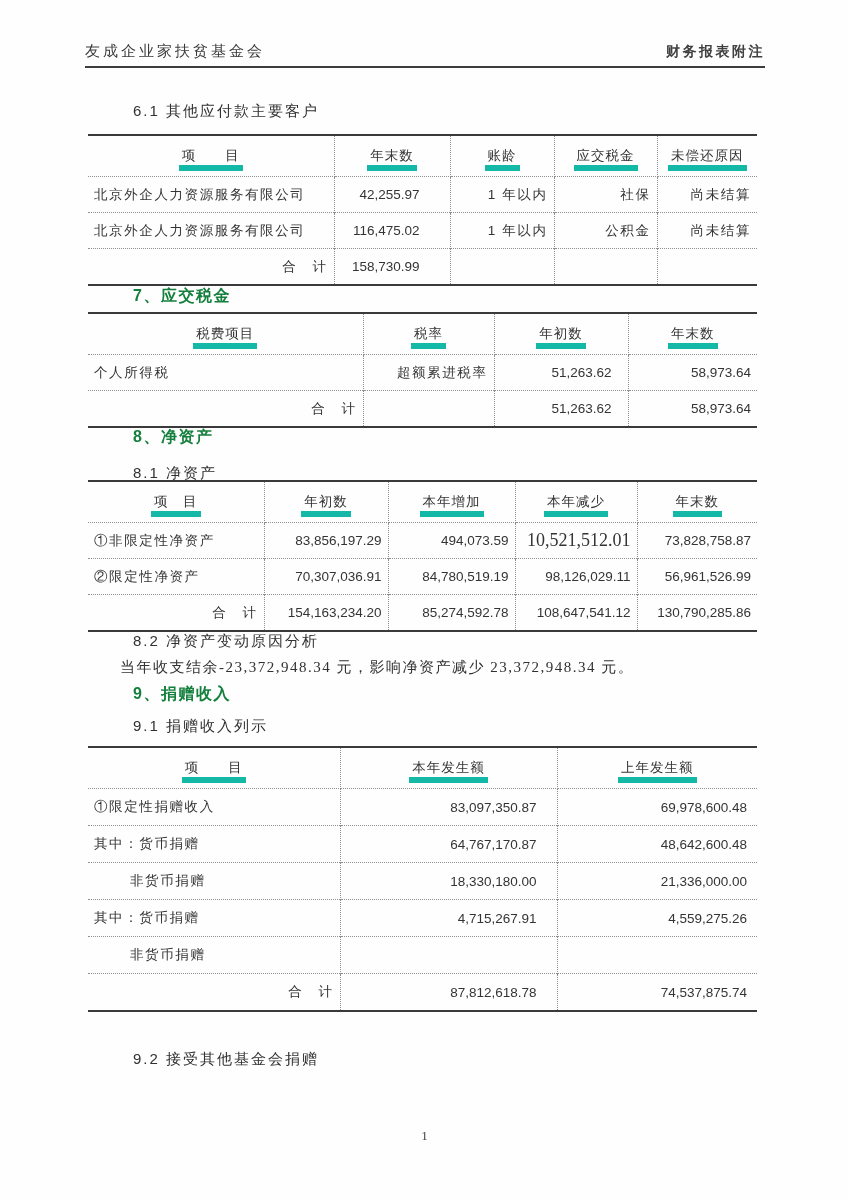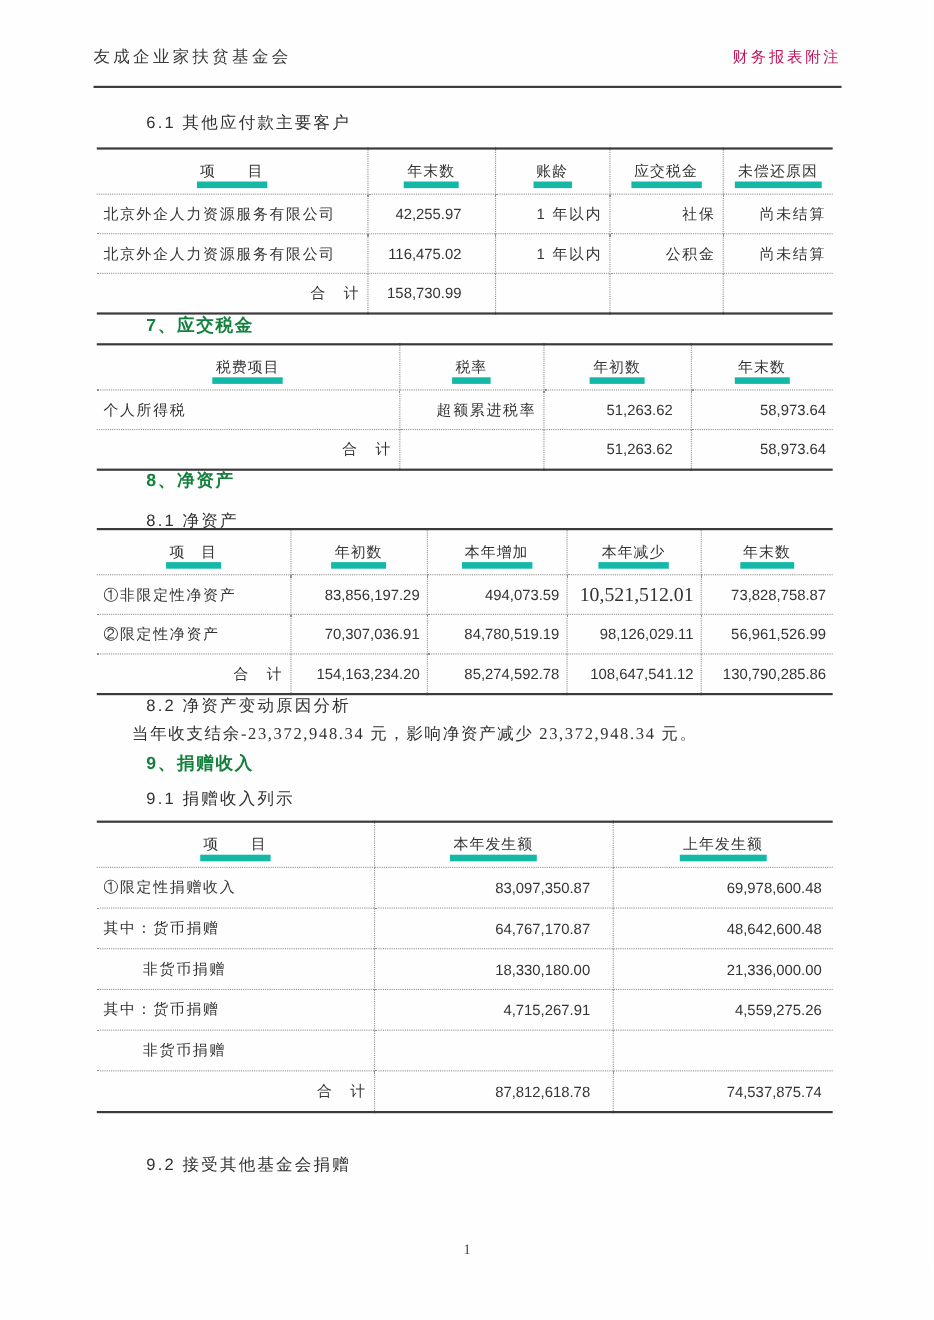"友成企业家扶贫基金会" .page-header { padding-bottom: 17px -> 5px }
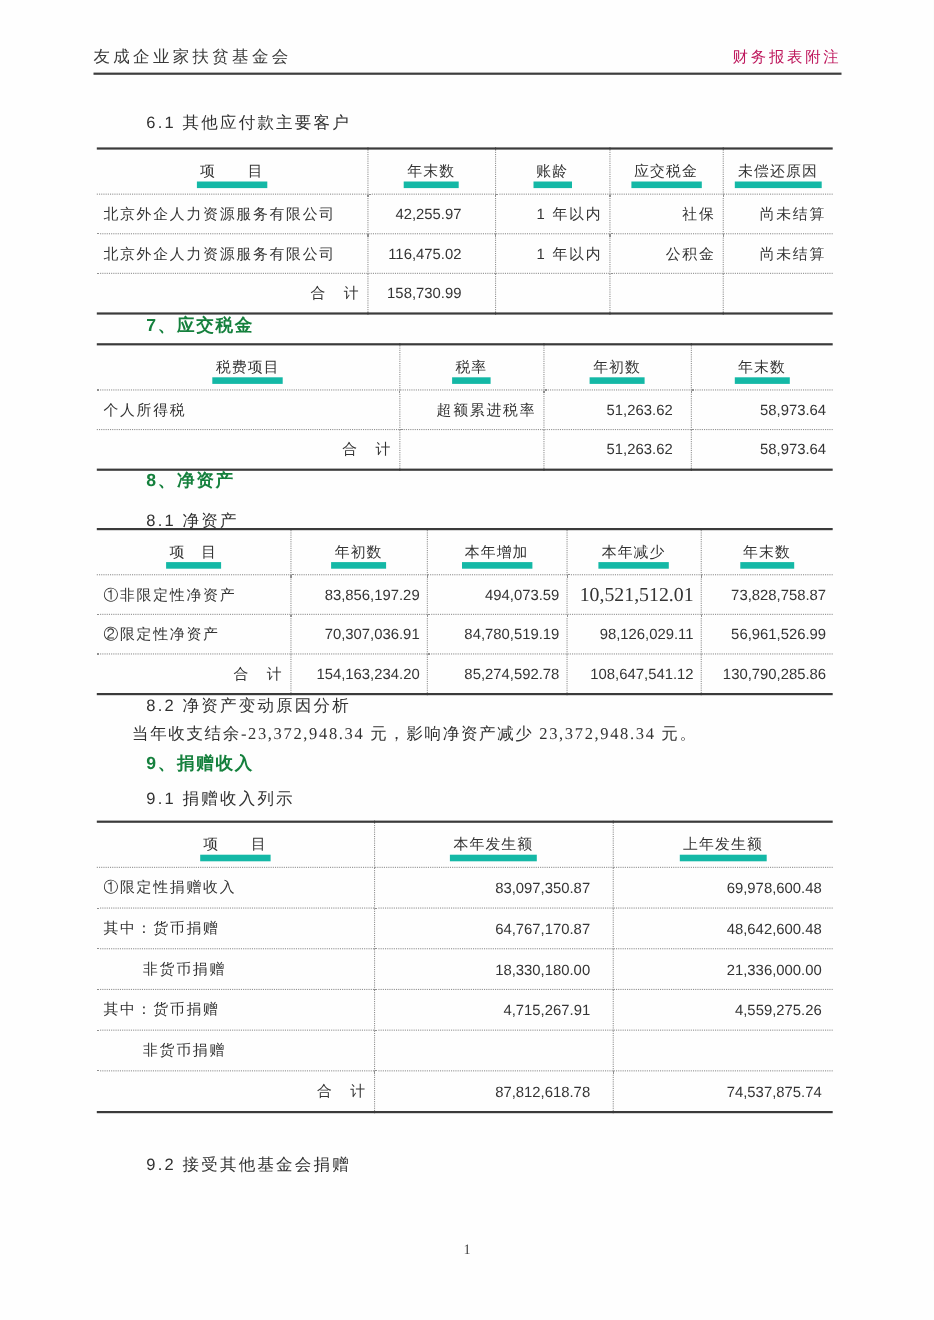"财务报表附注" .doc-type { color: #be185d -> #404040; font-weight: none -> bold }
